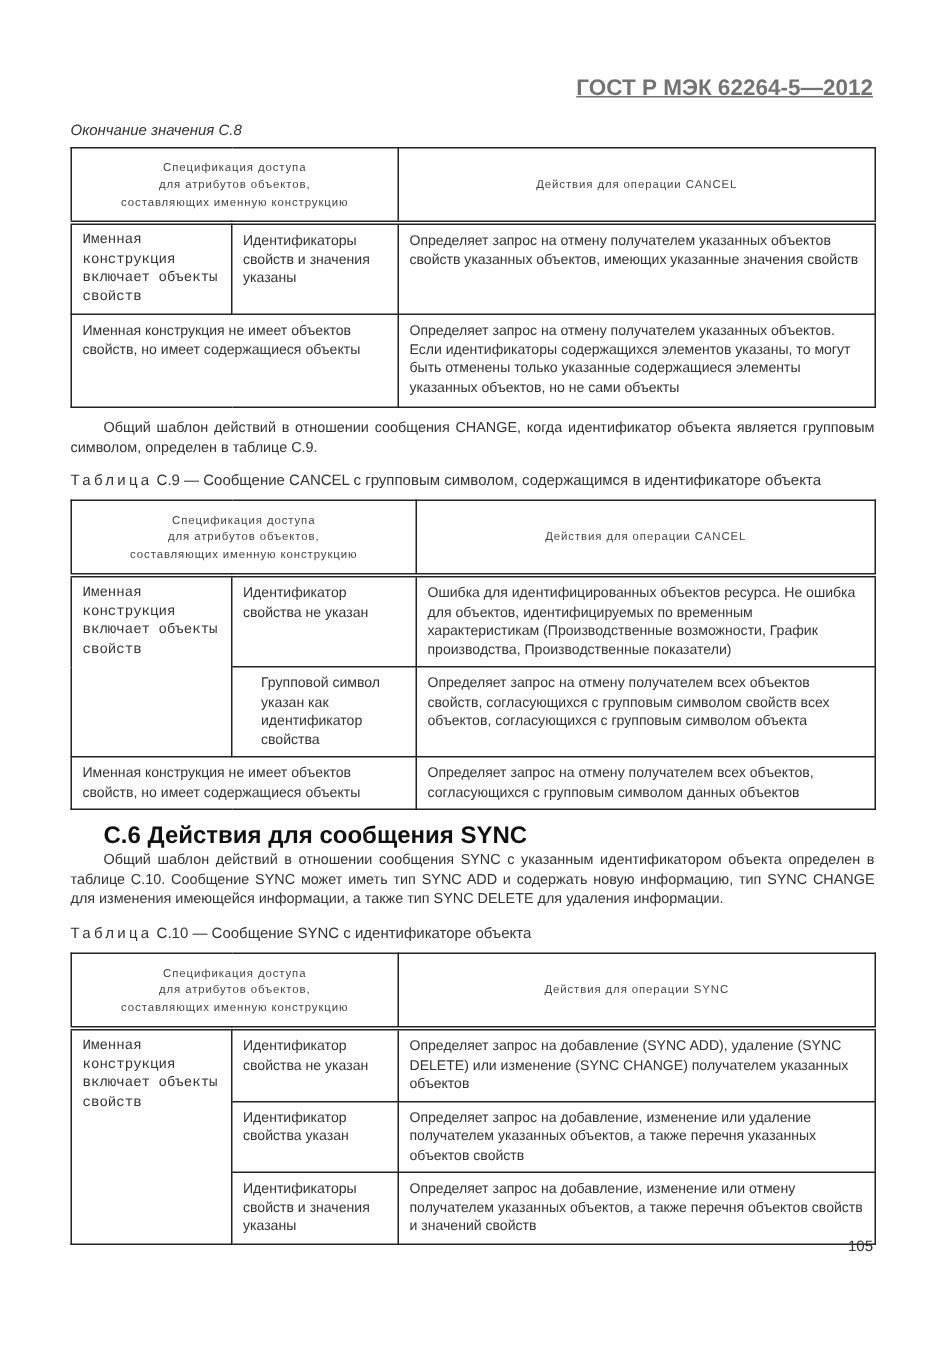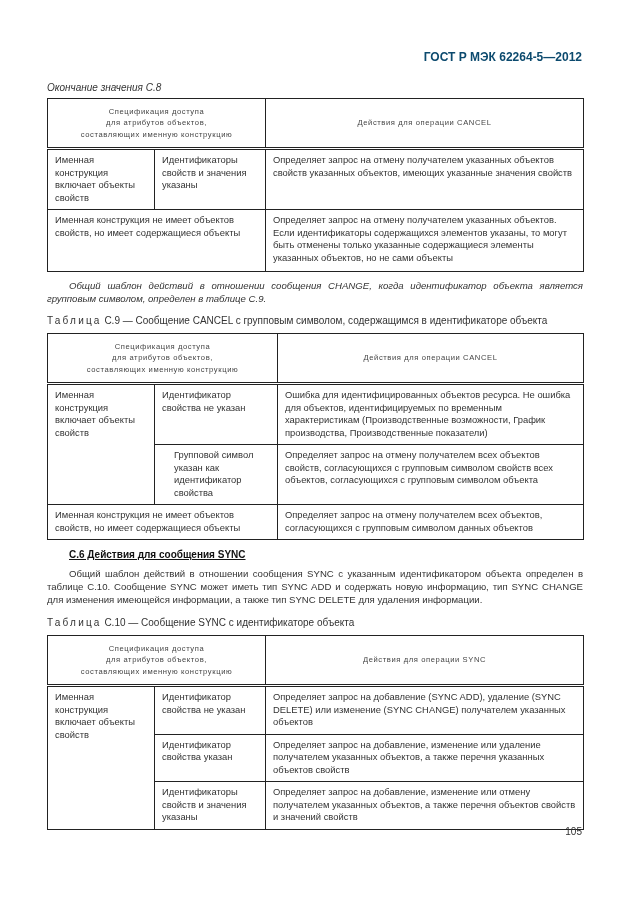"ГОСТ Р МЭК 62264-5—2012" .header-code { color: #0c4a6e -> #737373; font-size: 12px -> 15px; text-decoration: none -> underline }
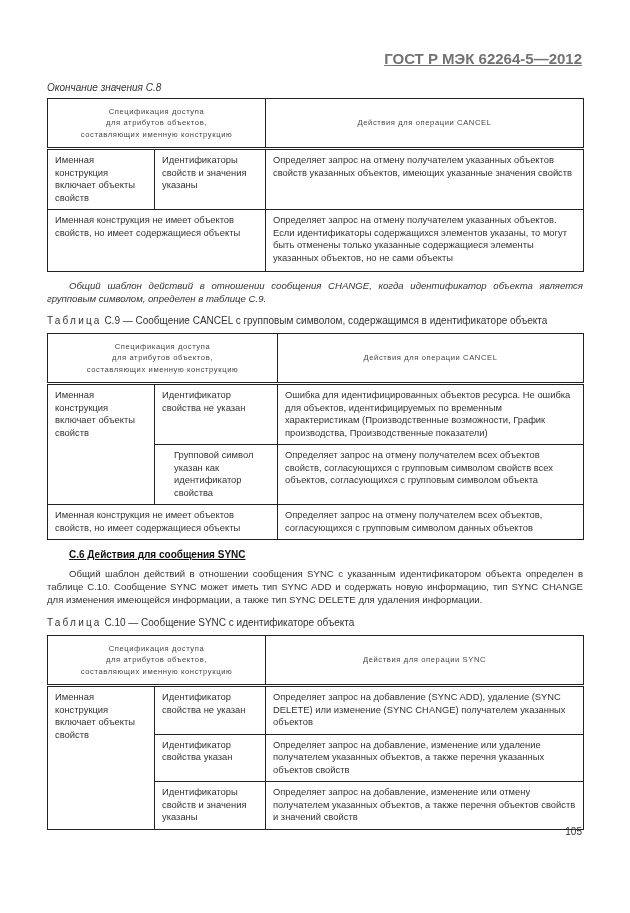"Именная конструкция включает объекты" .c1 { font-family: none -> Liberation Mono, monospace }
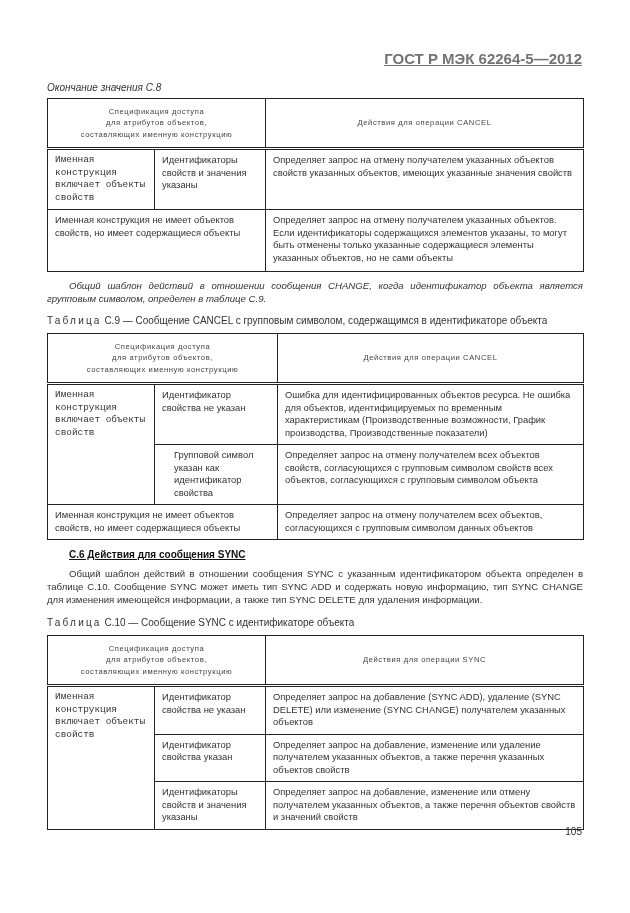"Общий шаблон действий в отношении сообщения CHANGE," div.abs { font-style: italic -> none }
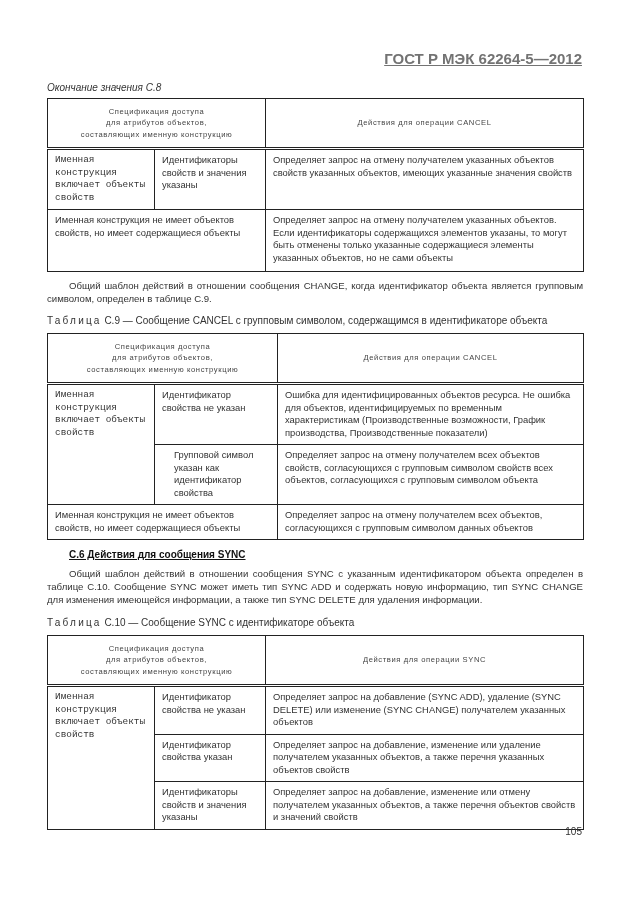"С.6 Действия для сообщения SYNC" .section-head { font-size: 10px -> 16px; text-decoration: underline -> none }
